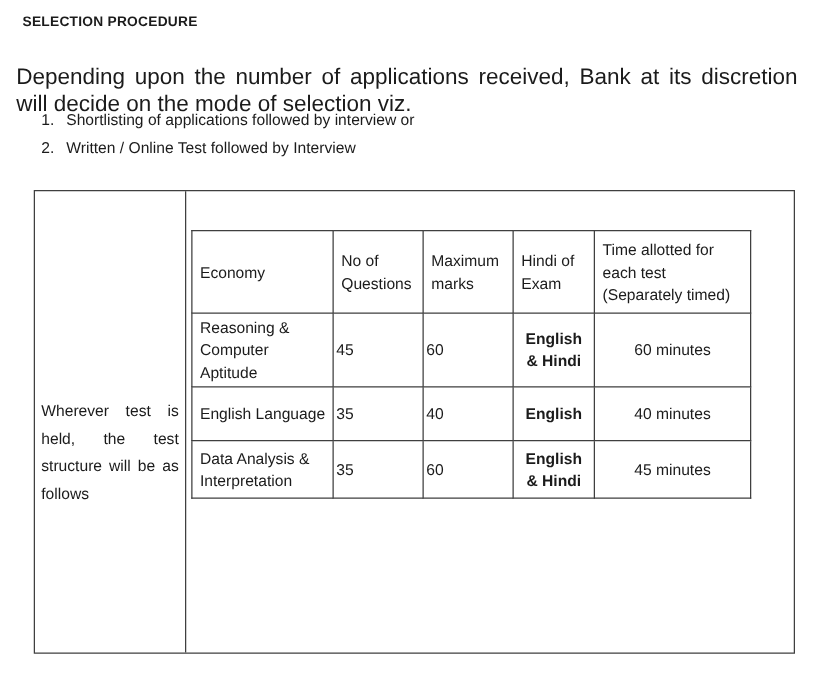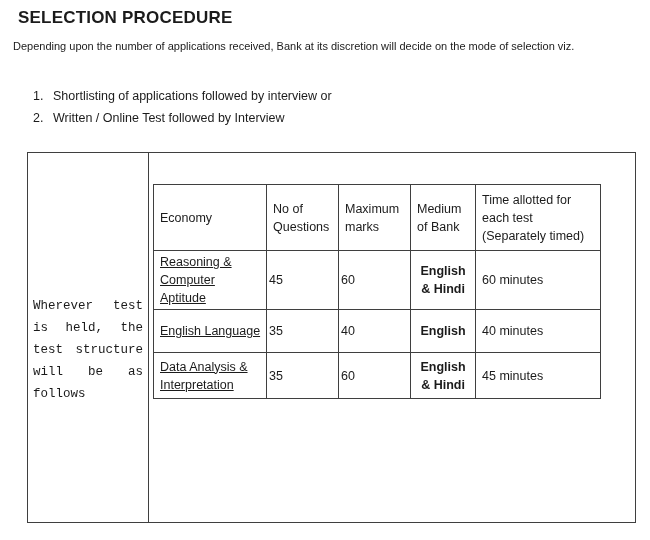"SELECTION PROCEDURE" .doc-heading { font-size: 17px -> 11px }
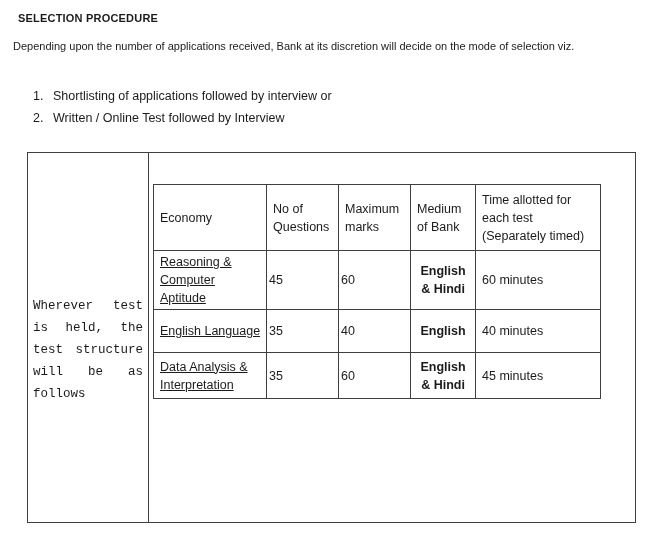"Depending upon the number of" .intro { font-size: 11px -> 18px; top: 35px -> 50px }
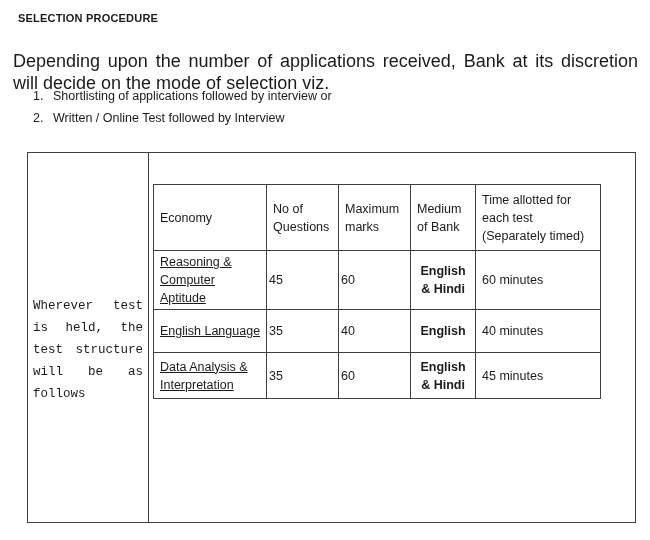"Medium of Bank" td { text: Medium of Bank -> Hindi of Exam }
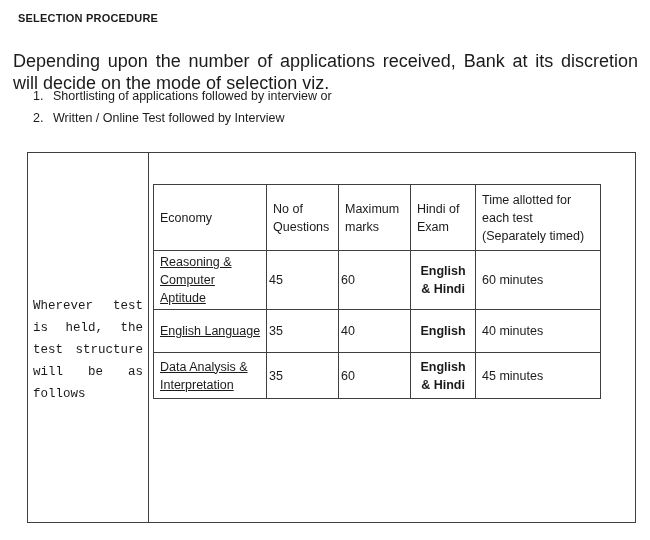"Reasoning & Computer Aptitude" .inner-table td.c-subject { text-decoration: underline -> none }
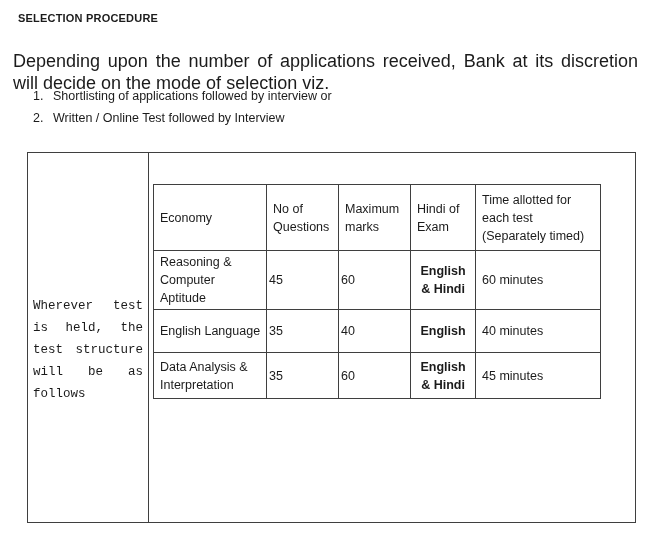"60 minutes" .inner-table td.c-time { text-align: left -> center }
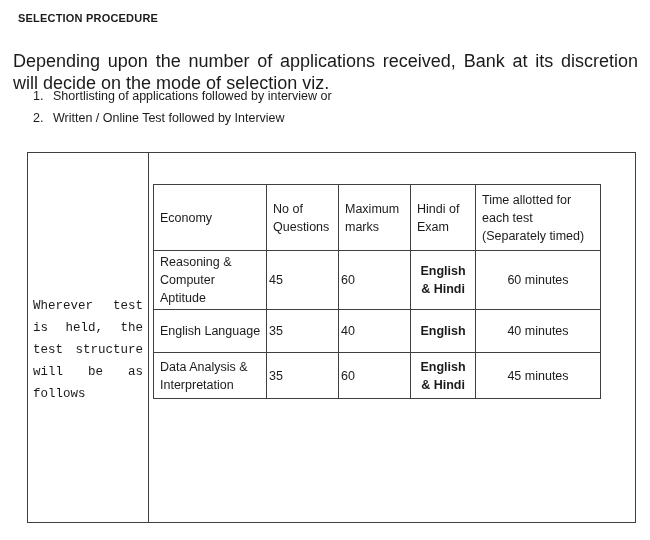"Wherever test is held, the" .side-note { font-family: Liberation Mono, monospace -> none; top: 12px -> 24px }
